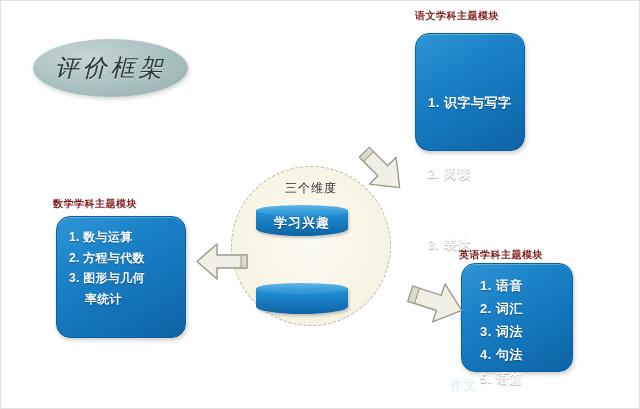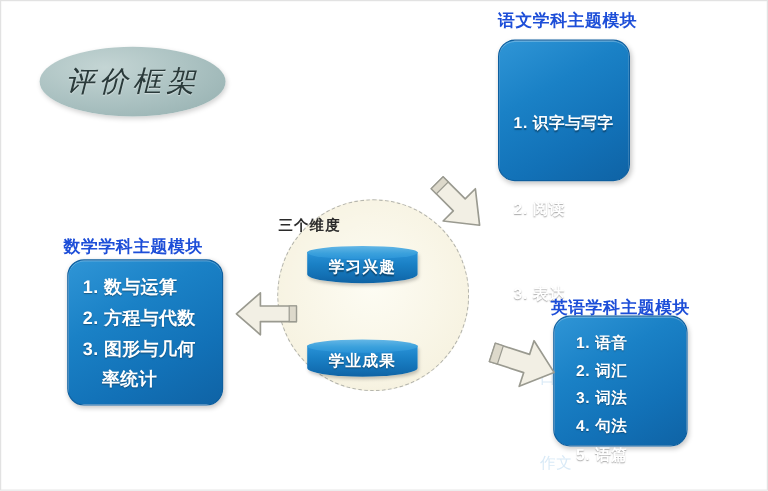"语文学科主题模块" .module-title { color: #1d4ed8 -> #7f1d1d; font-size: 14px -> 10px }
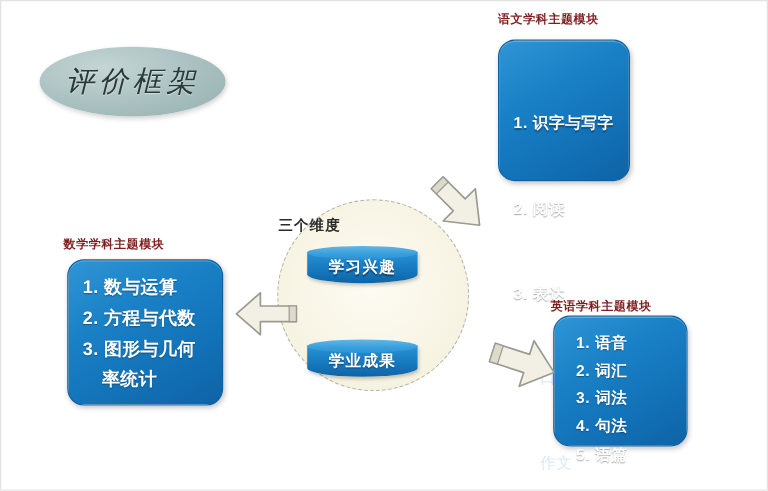"三个维度" #dimension-label { font-weight: bold -> none; text-align: none -> center }
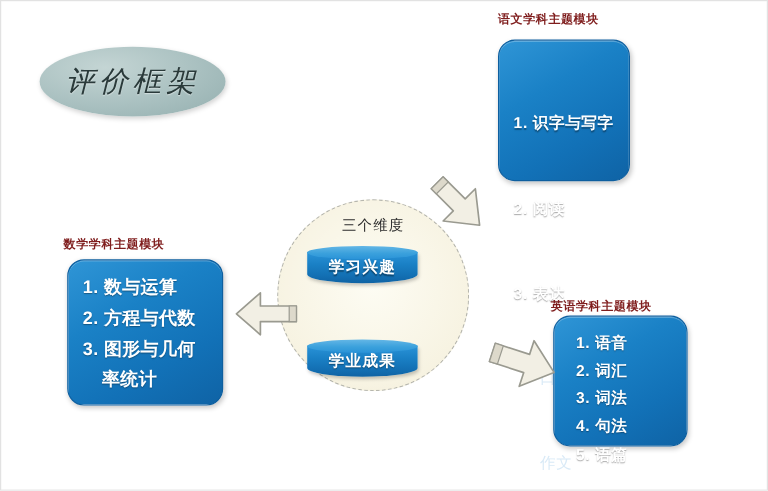"1. 数与运算" #box-math li { font-size: 15px -> 12px }
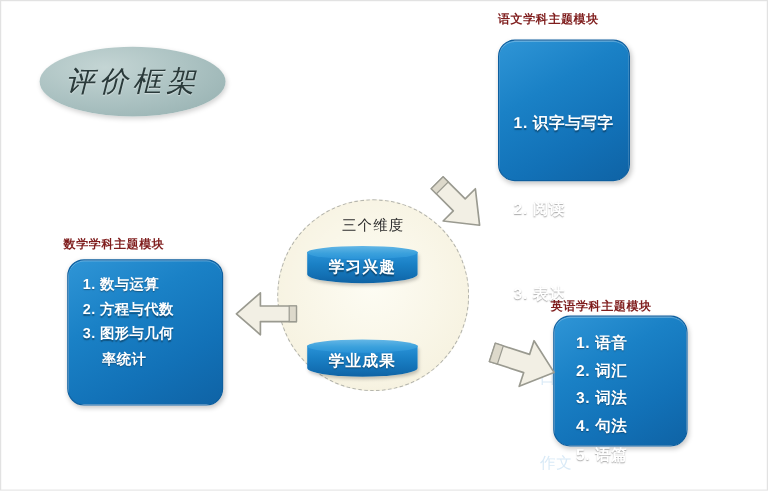"学业成果" div.cyl-text { html: <div>学业成果</div> -> none }
